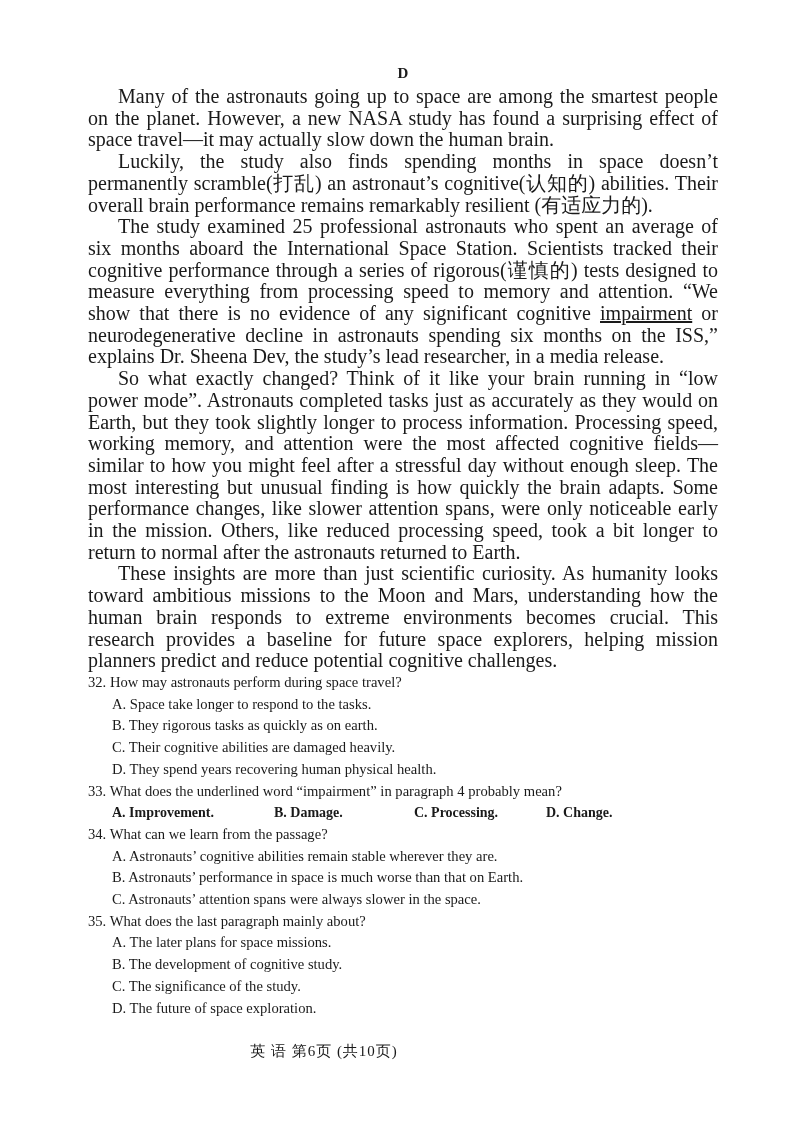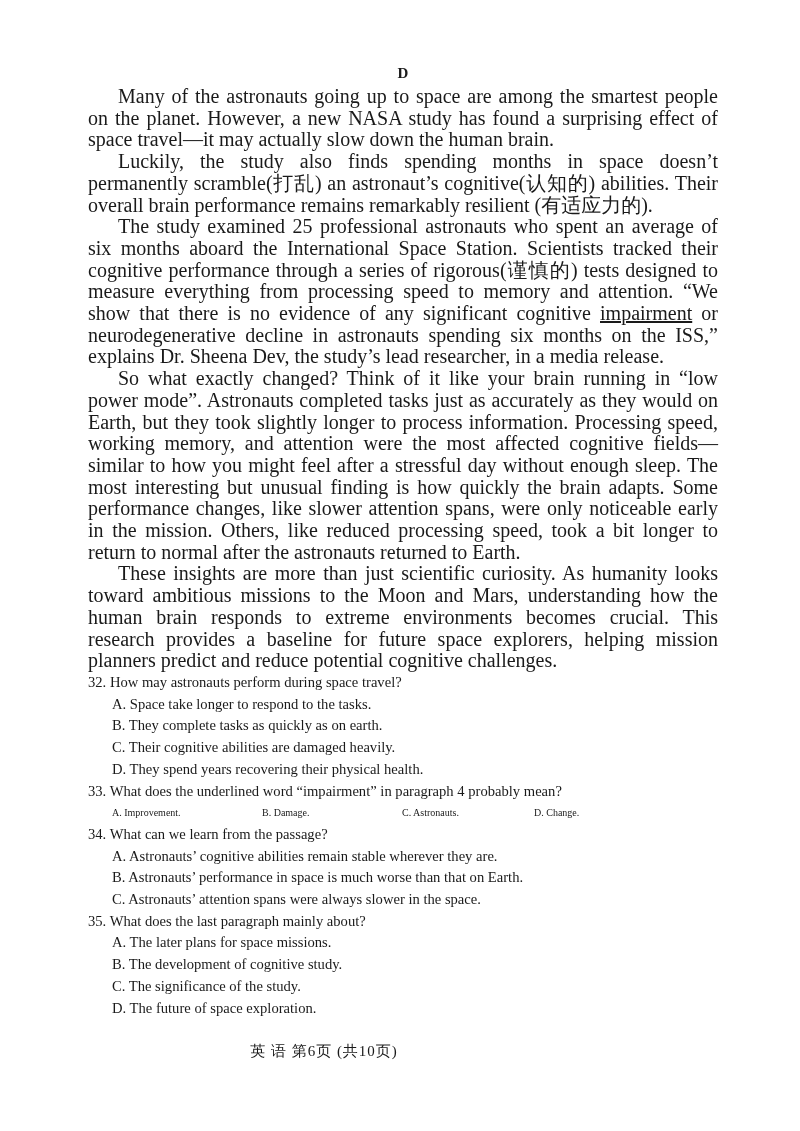"B. They complete tasks as" div.opt { text: complete -> rigorous }
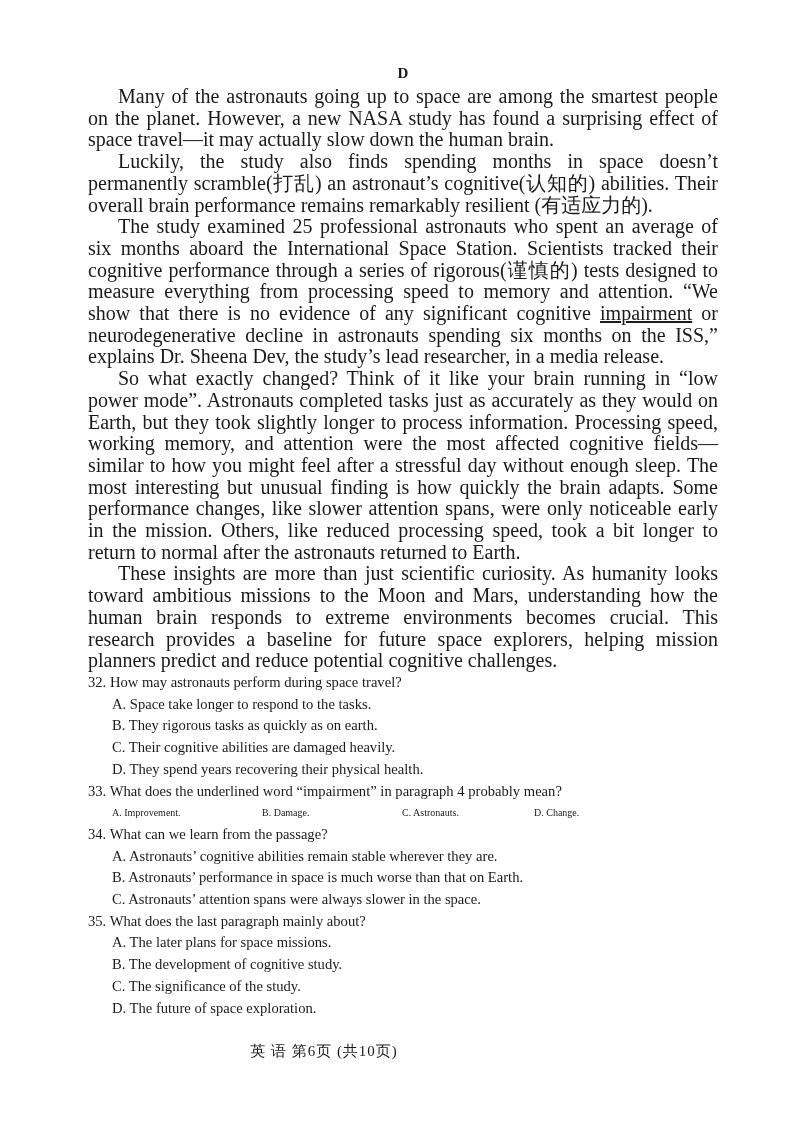"D. They spend years recovering" div.opt { text: their -> human }
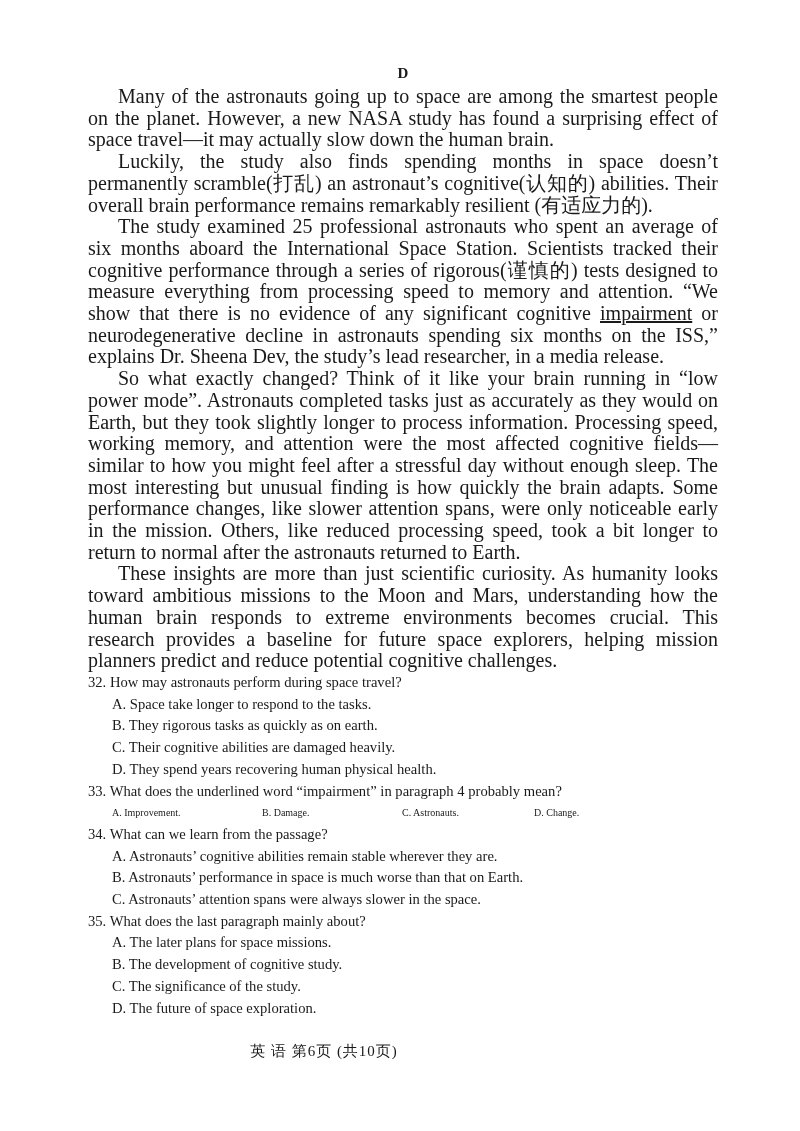"A. Improvement." .opt-row { font-size: 10px -> 14px; font-weight: none -> bold }
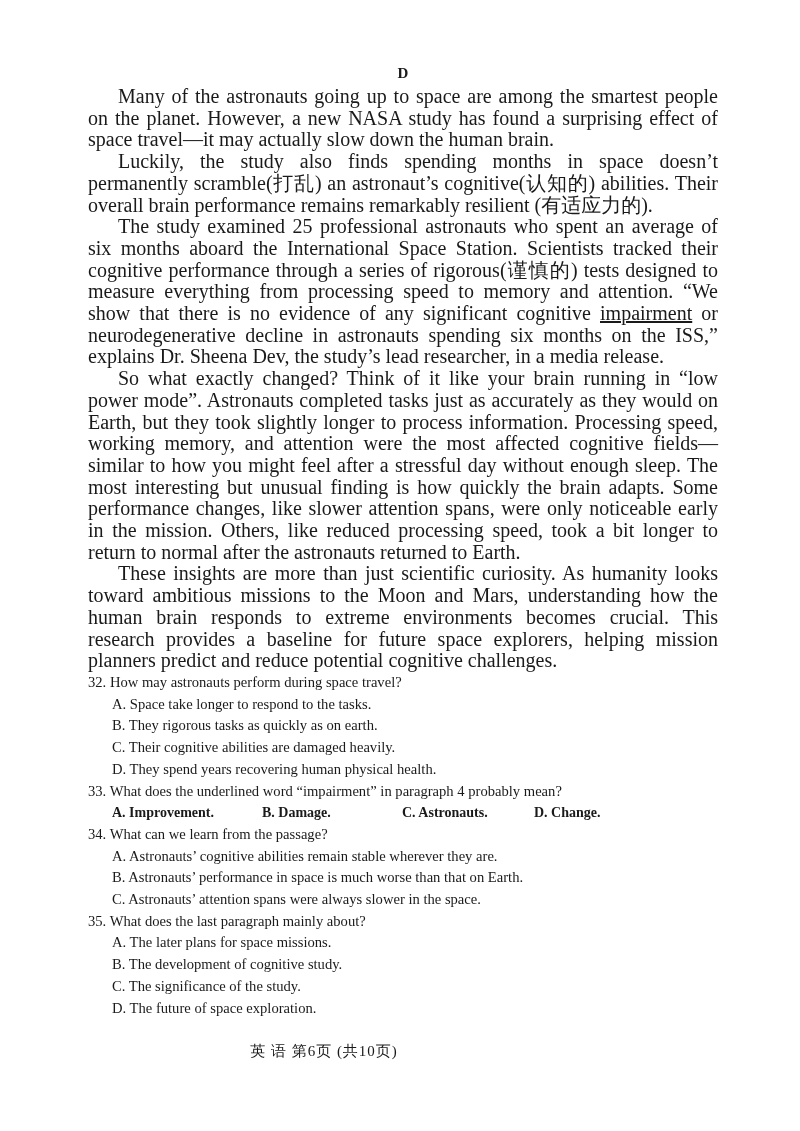"B. Damage." .opt-row span:nth-child(2) { margin-left: none -> 12px }
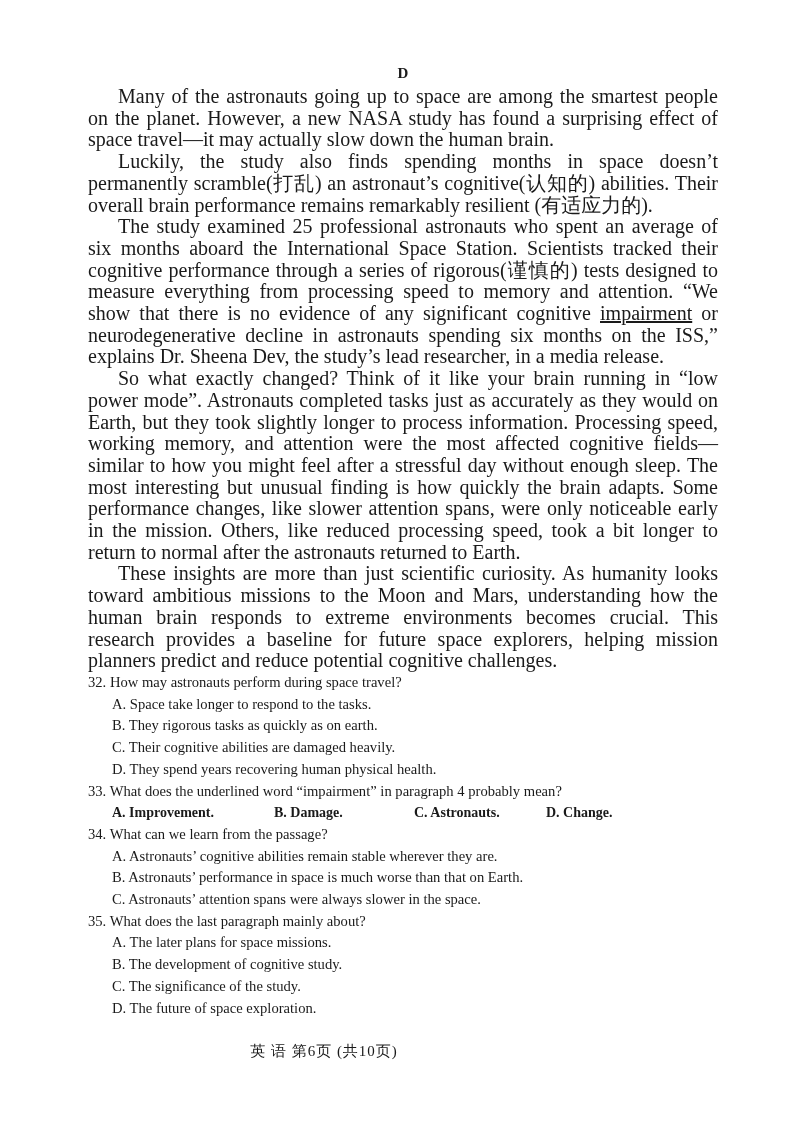"C. Astronauts." span { text: Astronauts -> Processing }
